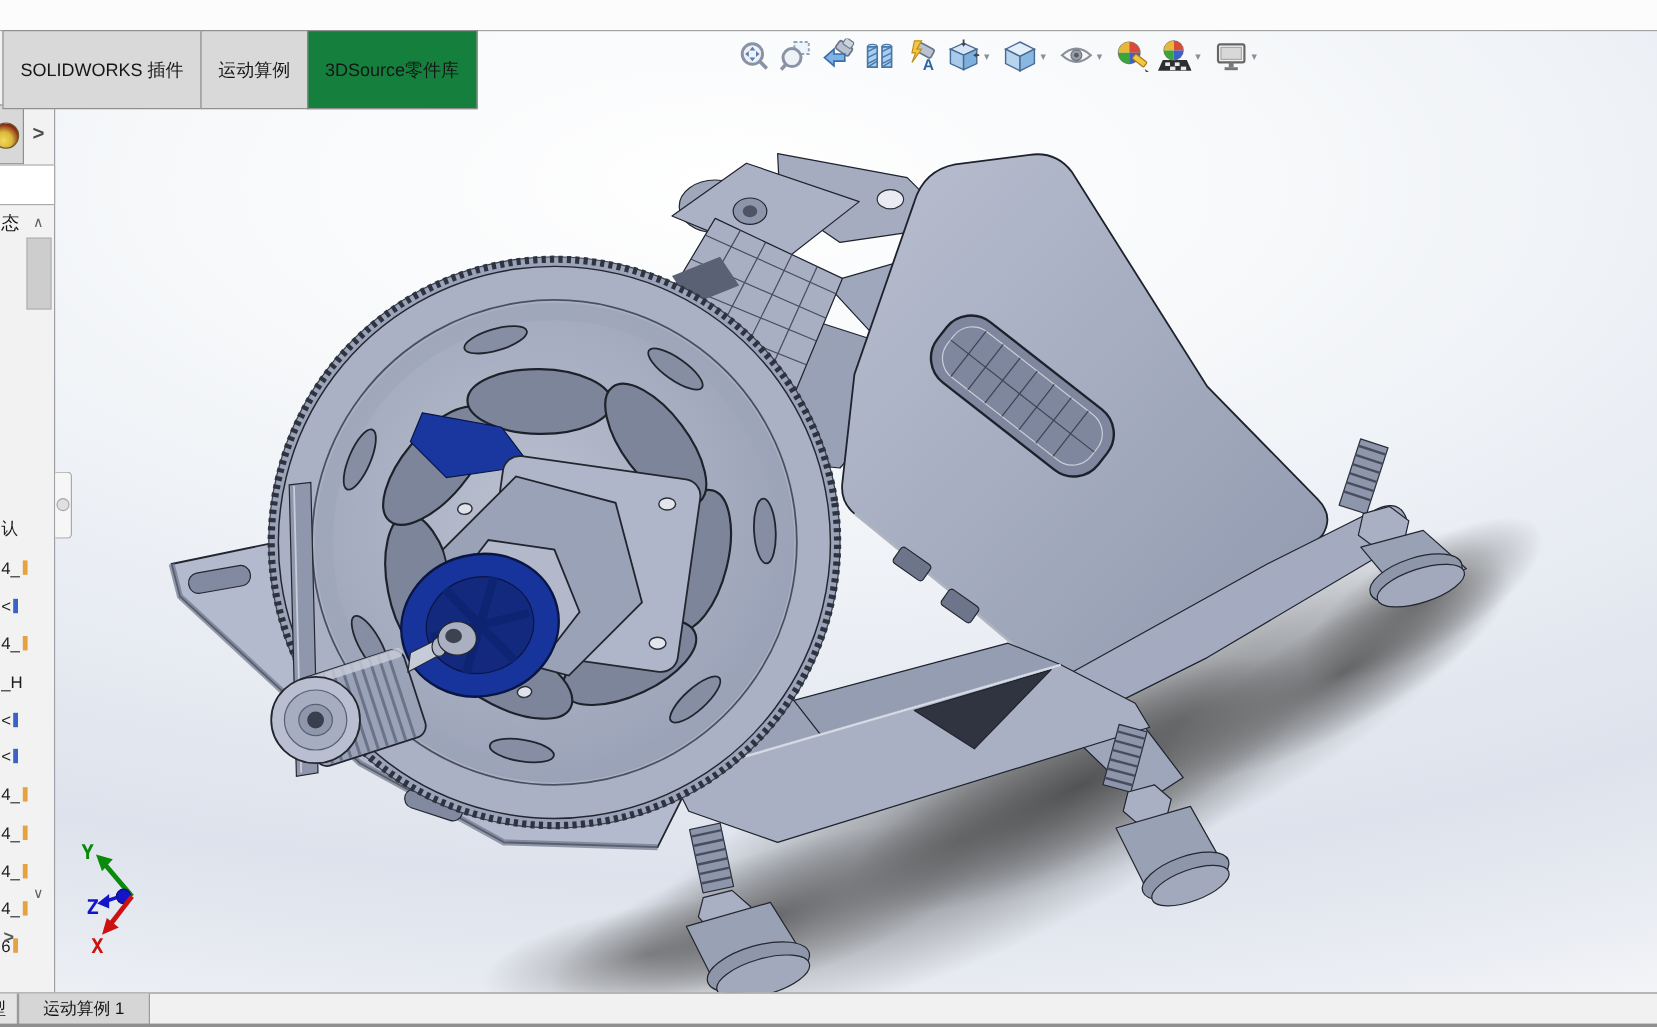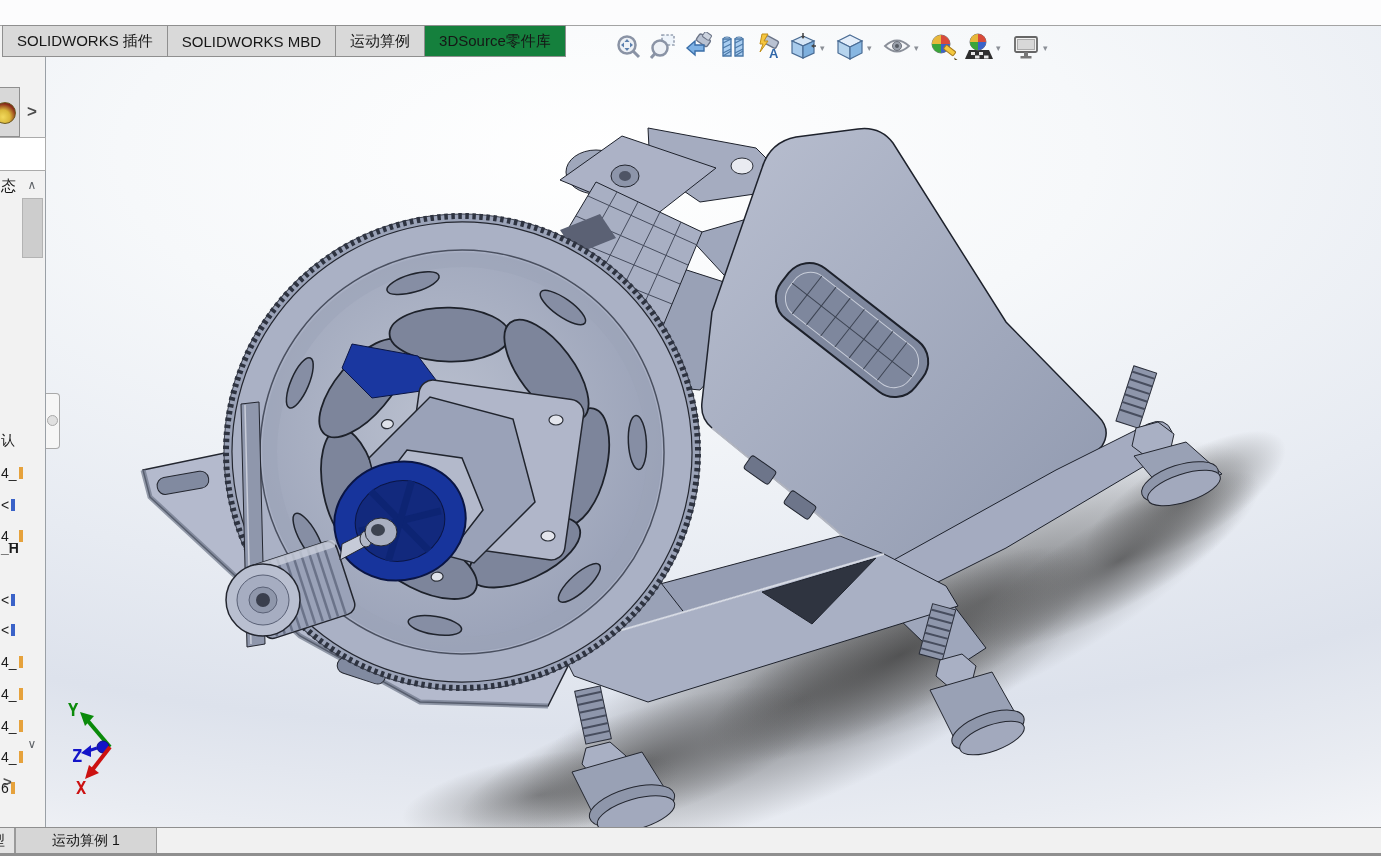"SOLIDWORKS 插件" .cmdtab { padding: 0 14px -> 17px 14px }
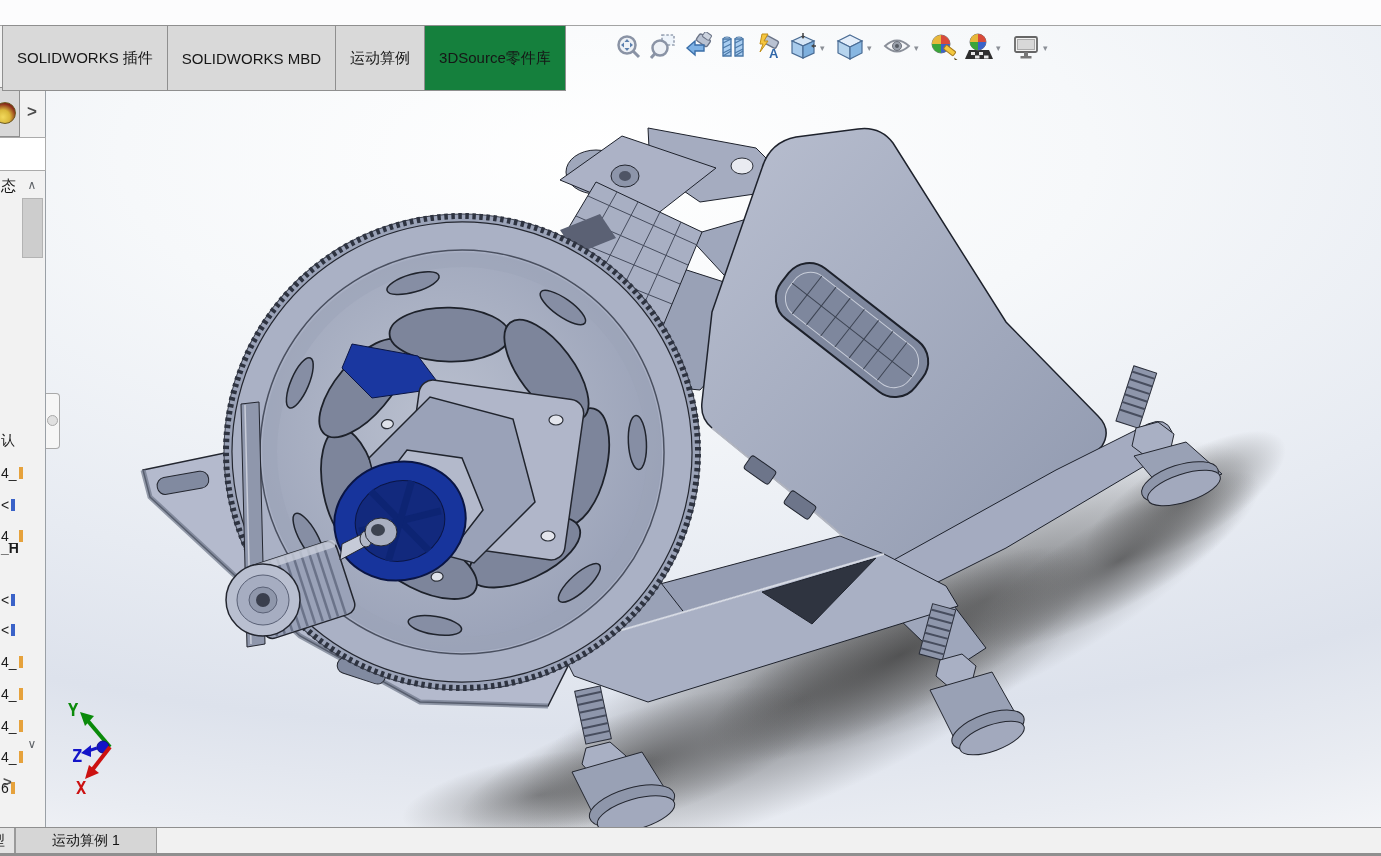"SOLIDWORKS MBD" div.cmdtab { html: <div>SOLIDWORKS MBD</div> -> none }
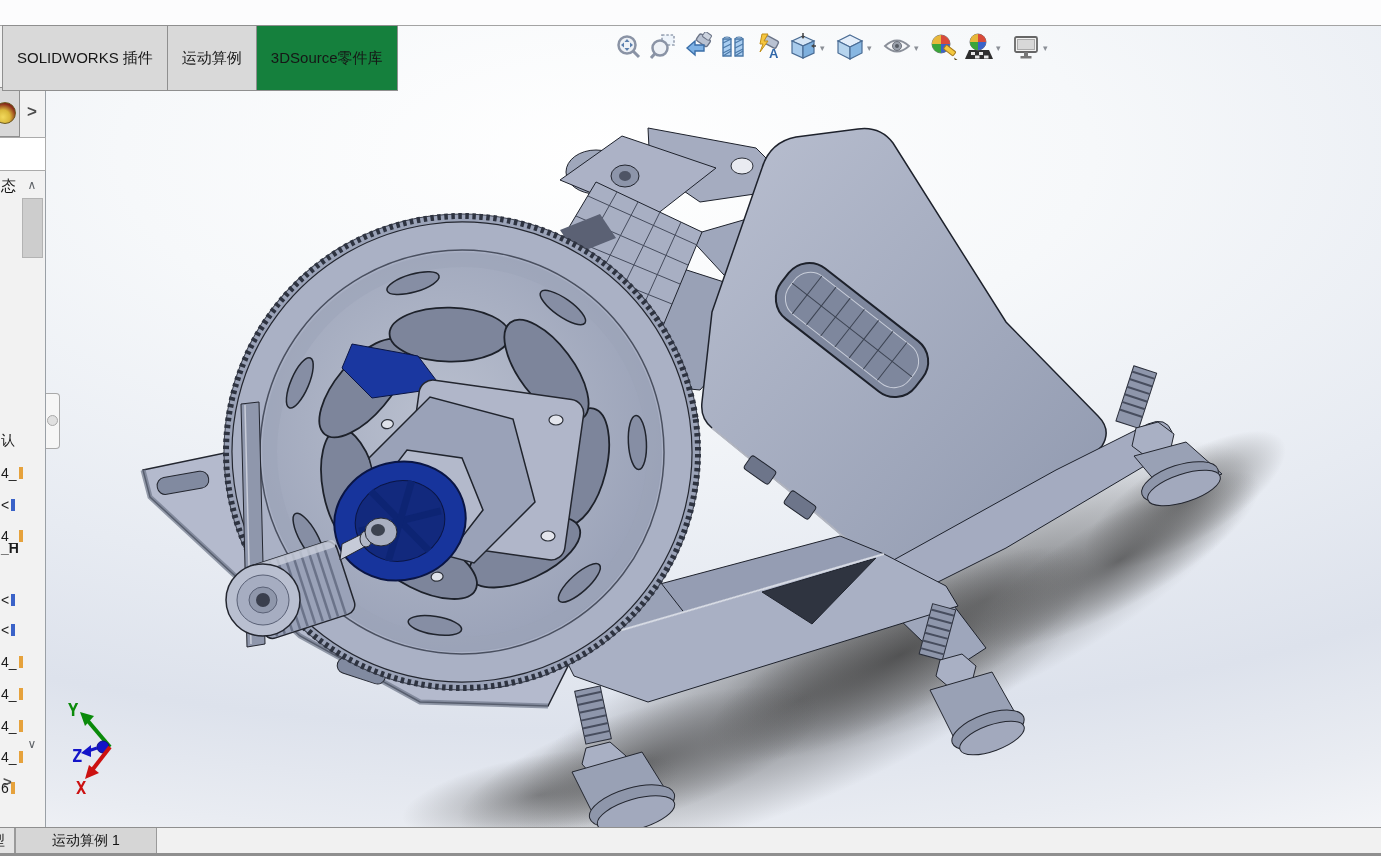"_H" div.tfrag { font-weight: bold -> none; top: 515px -> 535px }
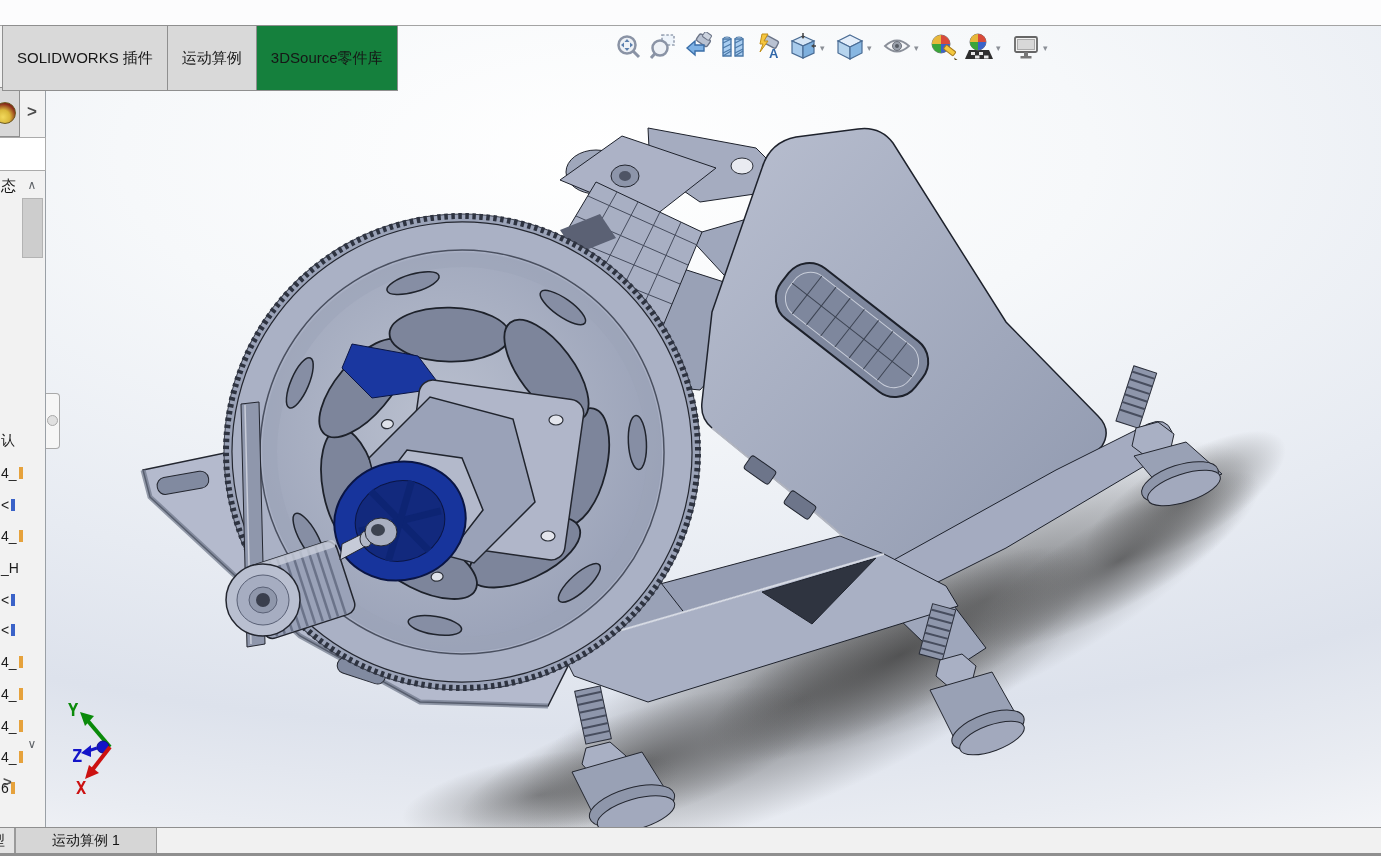"运动算例 1" .btab.motion { padding: 0 36px -> 0 20px }
